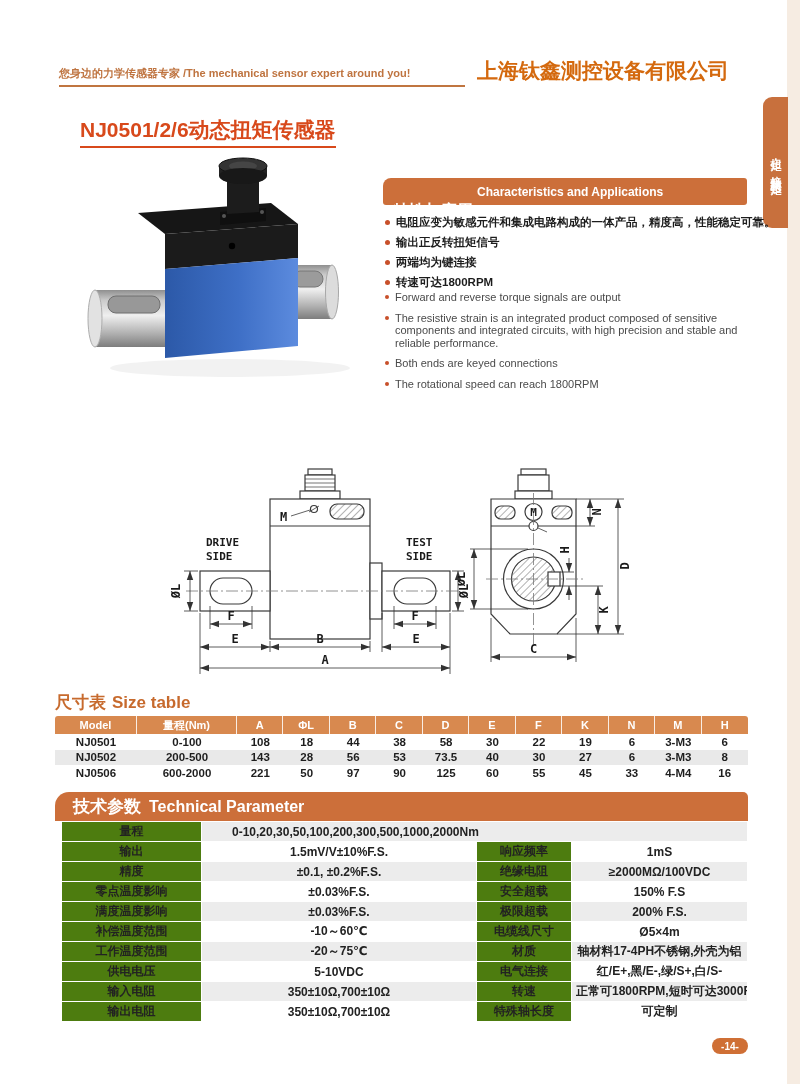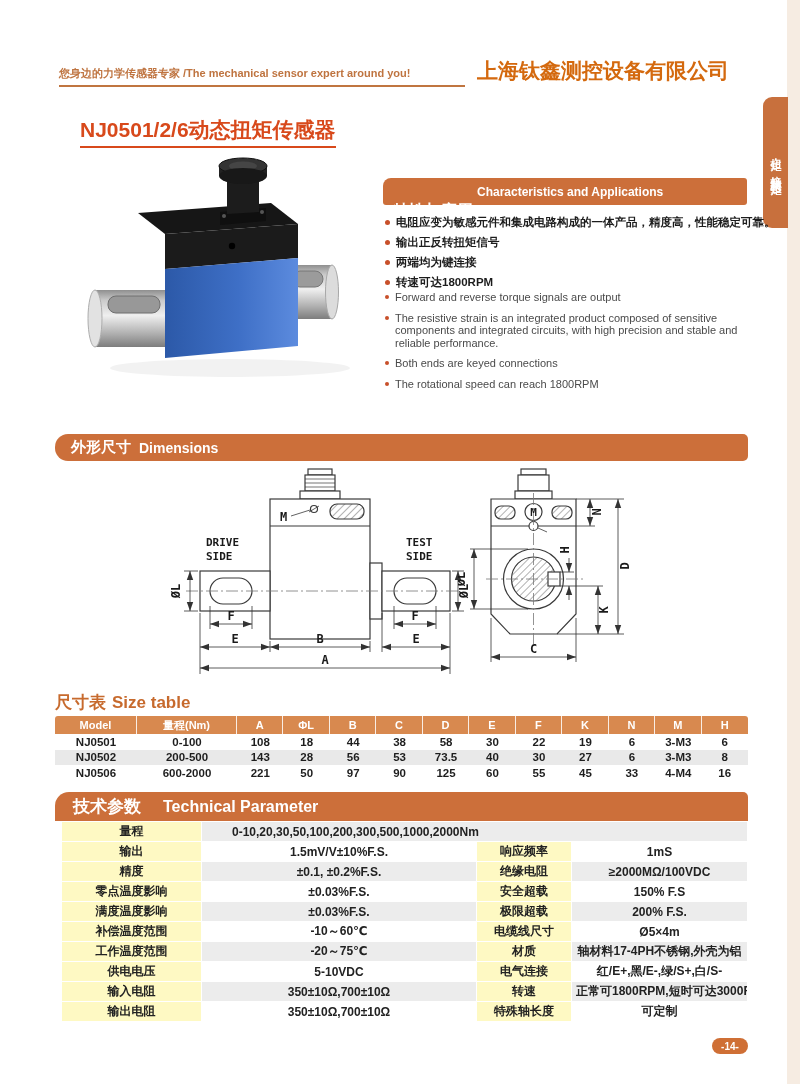"外形尺寸" div.banner { html: <div> <span>外形尺寸</span> <span>Dimensions</span> </div> -> none }
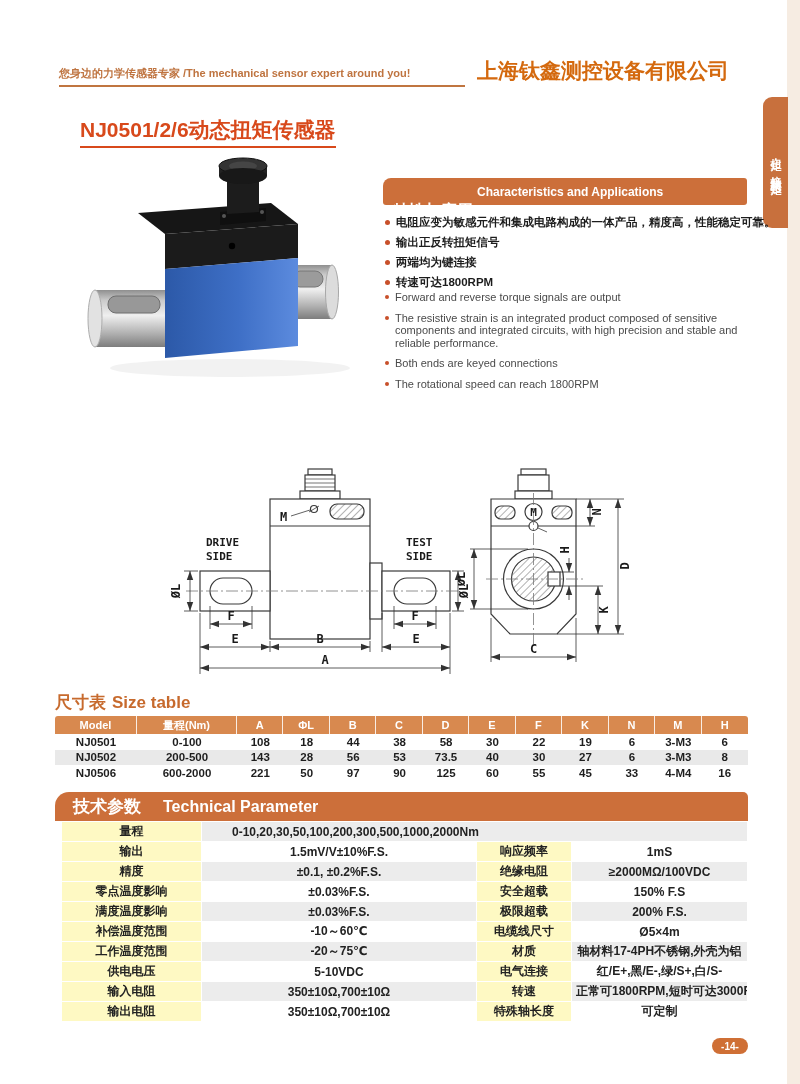"技术参数" .tech-banner { gap: 14px -> none }
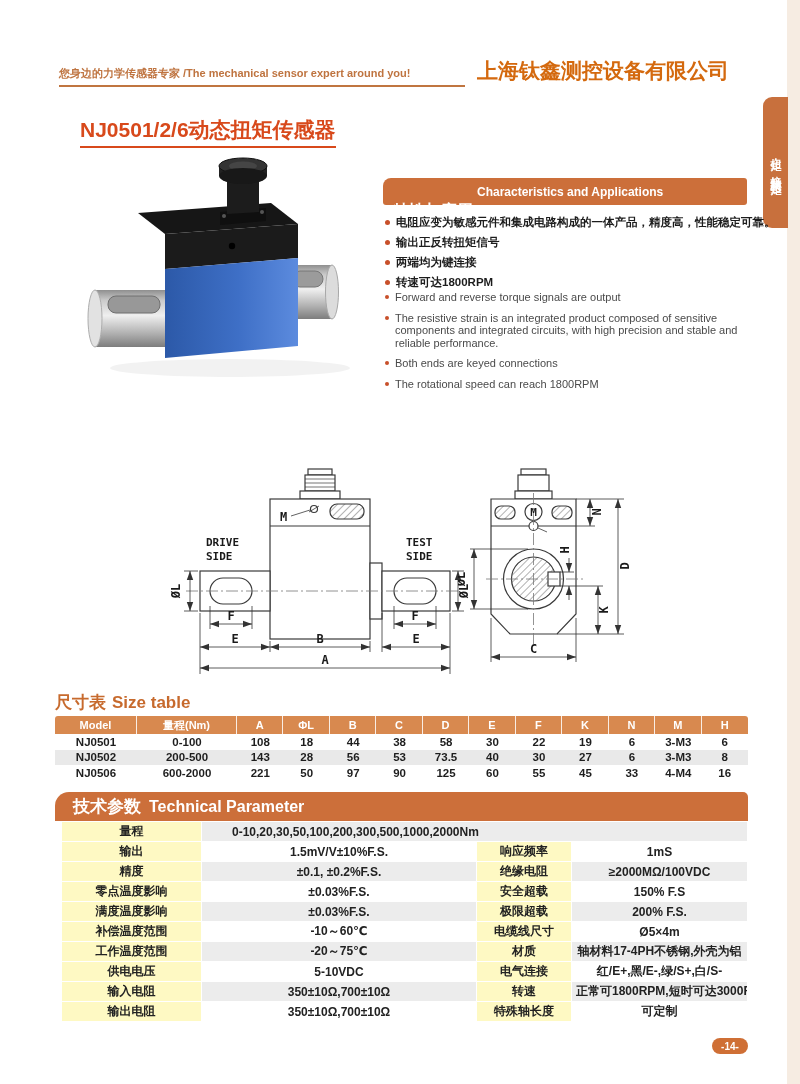"量程" .tech-table td.lbl { background: #fef9c3 -> #4d7c0f }
